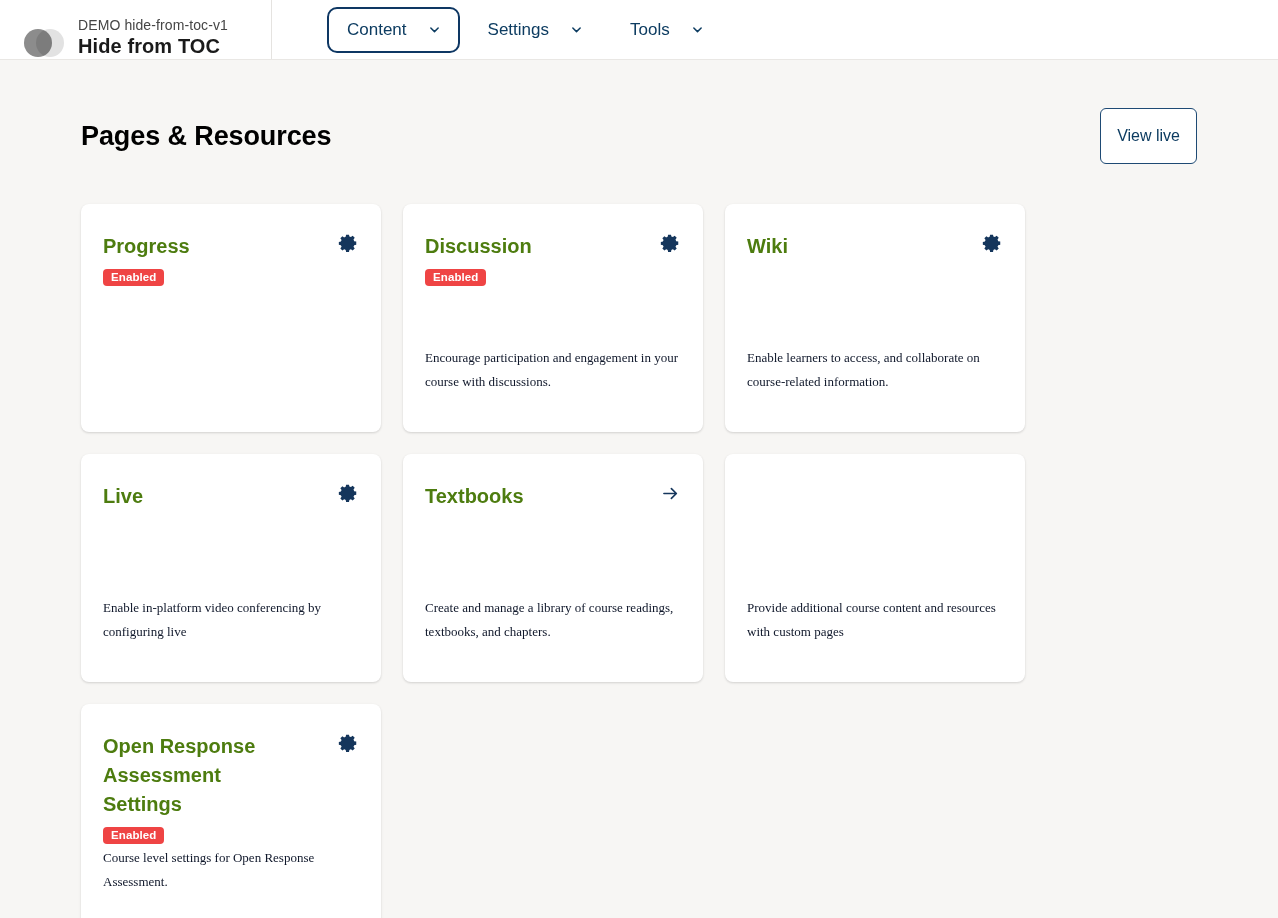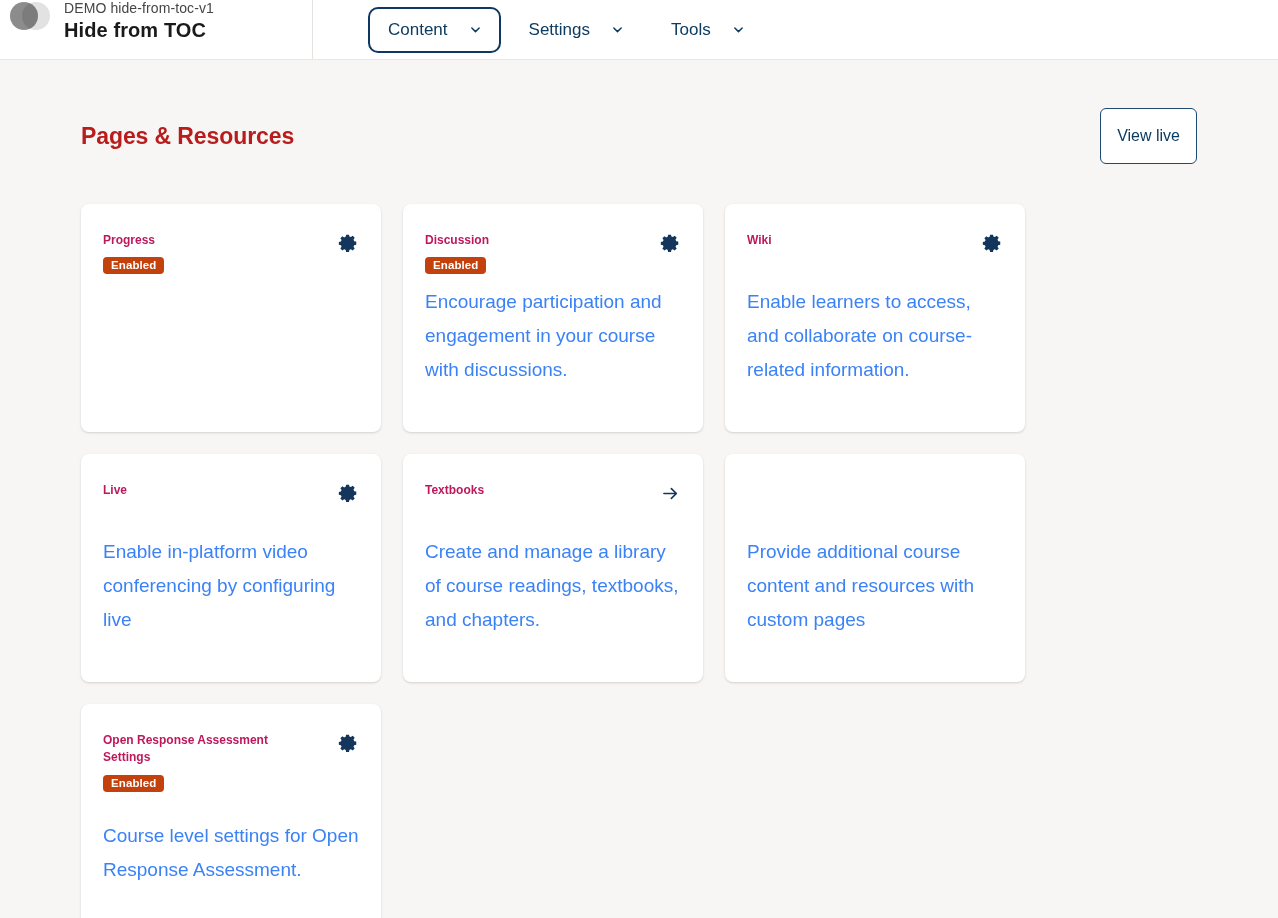"DEMO hide-from-toc-v1" .brand-block { align-items: flex-start -> flex-end; padding-left: 10px -> 24px; width: 313px -> 272px }
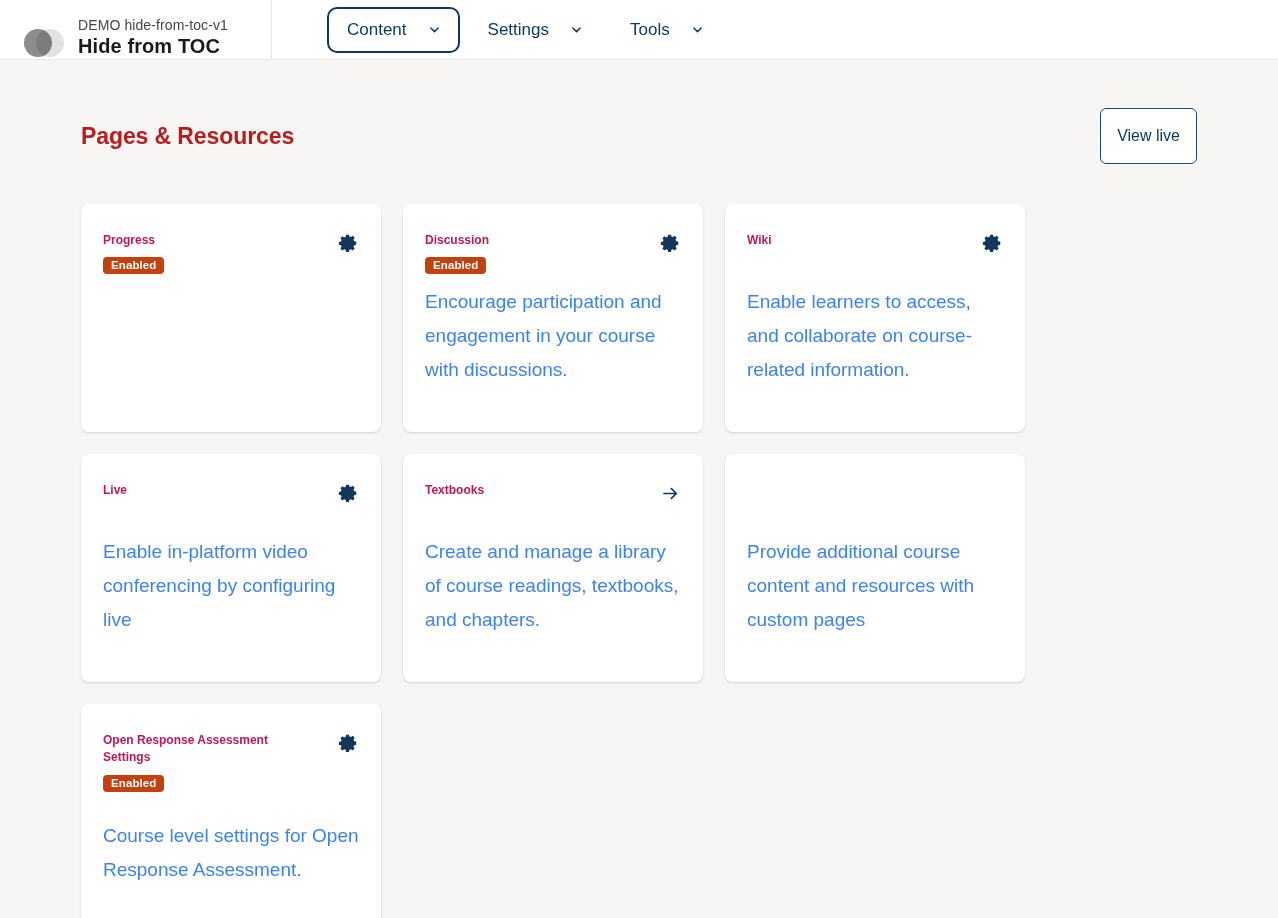"Pages & Resources" .page-title { color: #b91c1c -> #000000; font-size: 23px -> 27px }
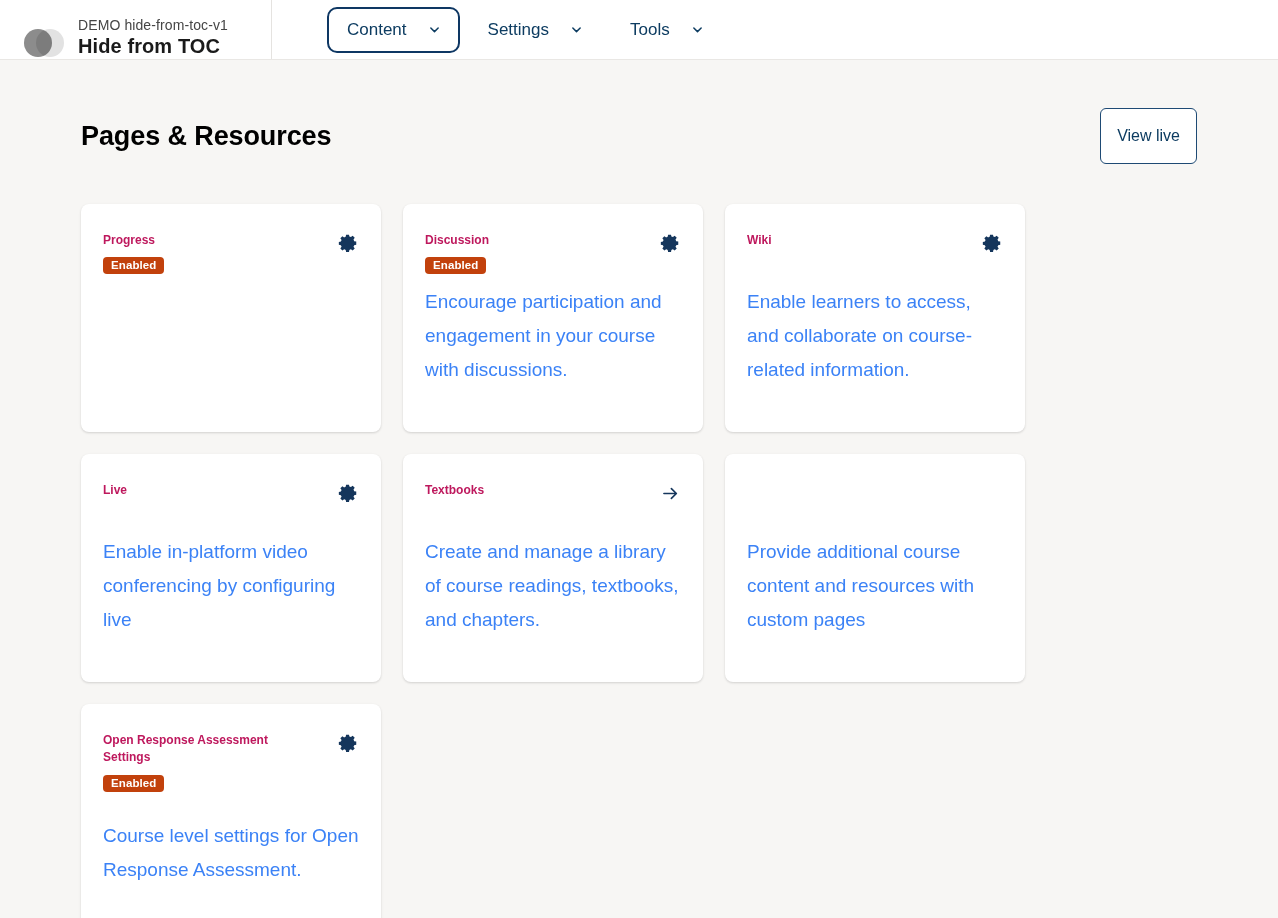"Progress" .card-title { color: #be185d -> #4d7c0f; font-size: 12px -> 20px }
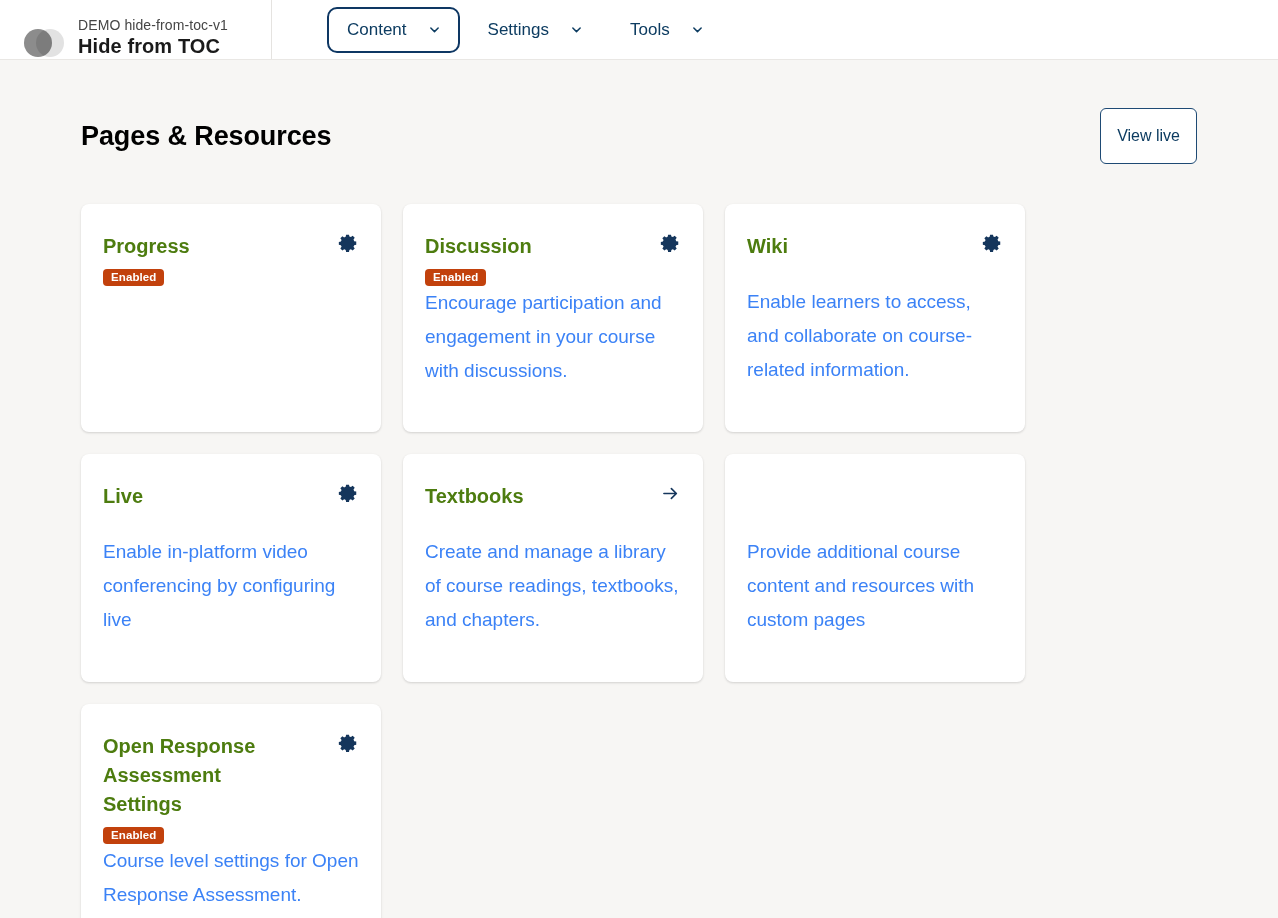"Enabled" .badge { background: #c2410c -> #ef4444 }
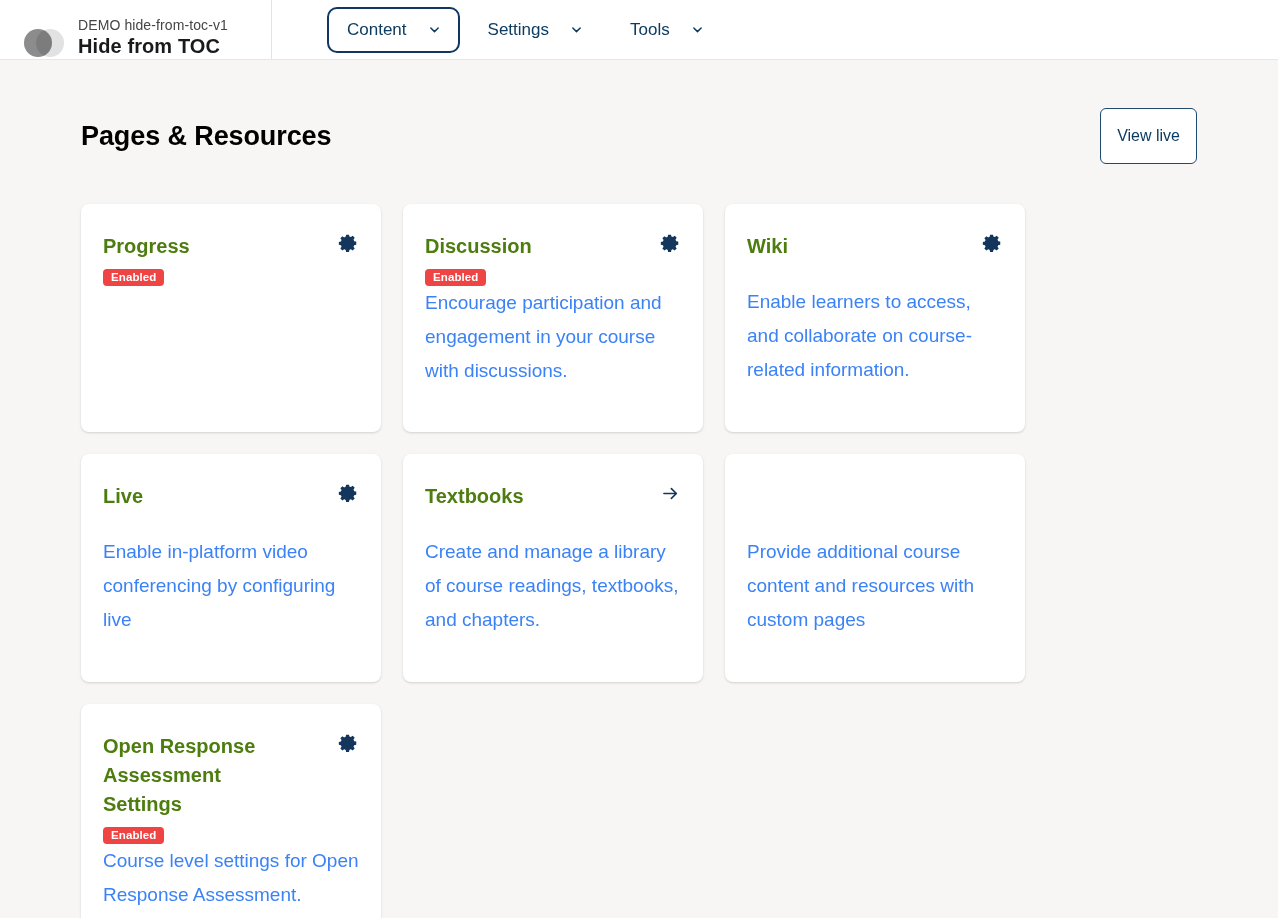"Encourage participation and engagement" .card-desc { color: #3b82f6 -> #0f172a; font-family: none -> Liberation Serif, serif; font-size: 19px -> 13px }
